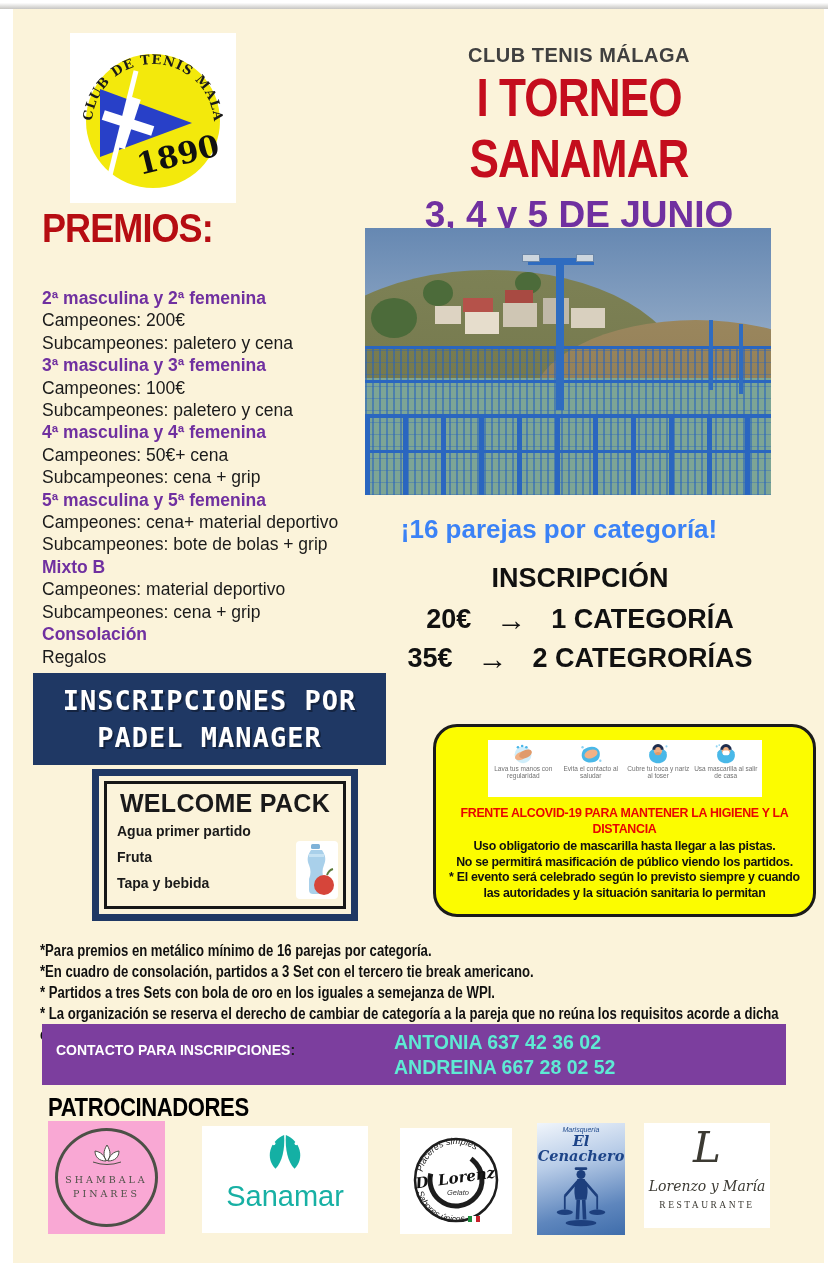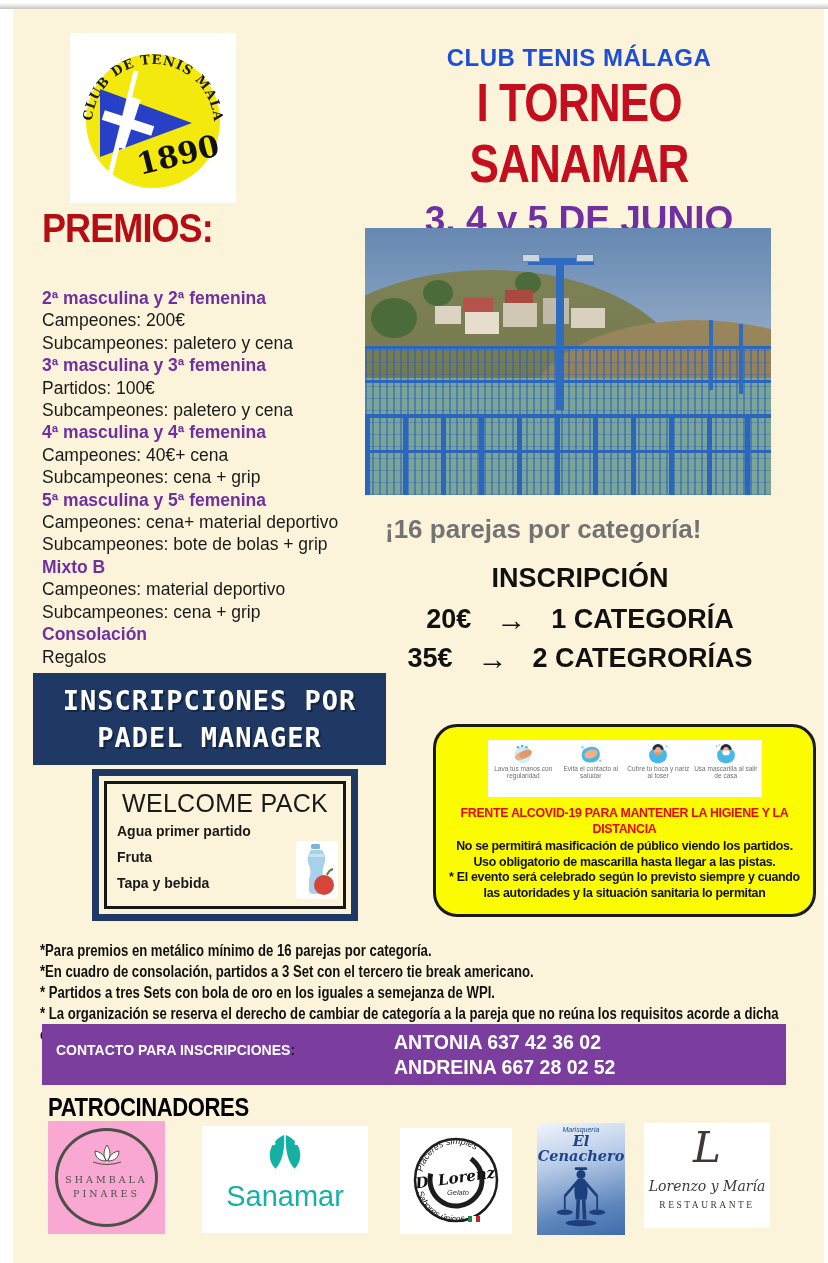"CLUB TENIS MÁLAGA" .club-name { color: #1d4ed8 -> #404040; font-size: 24px -> 20px }
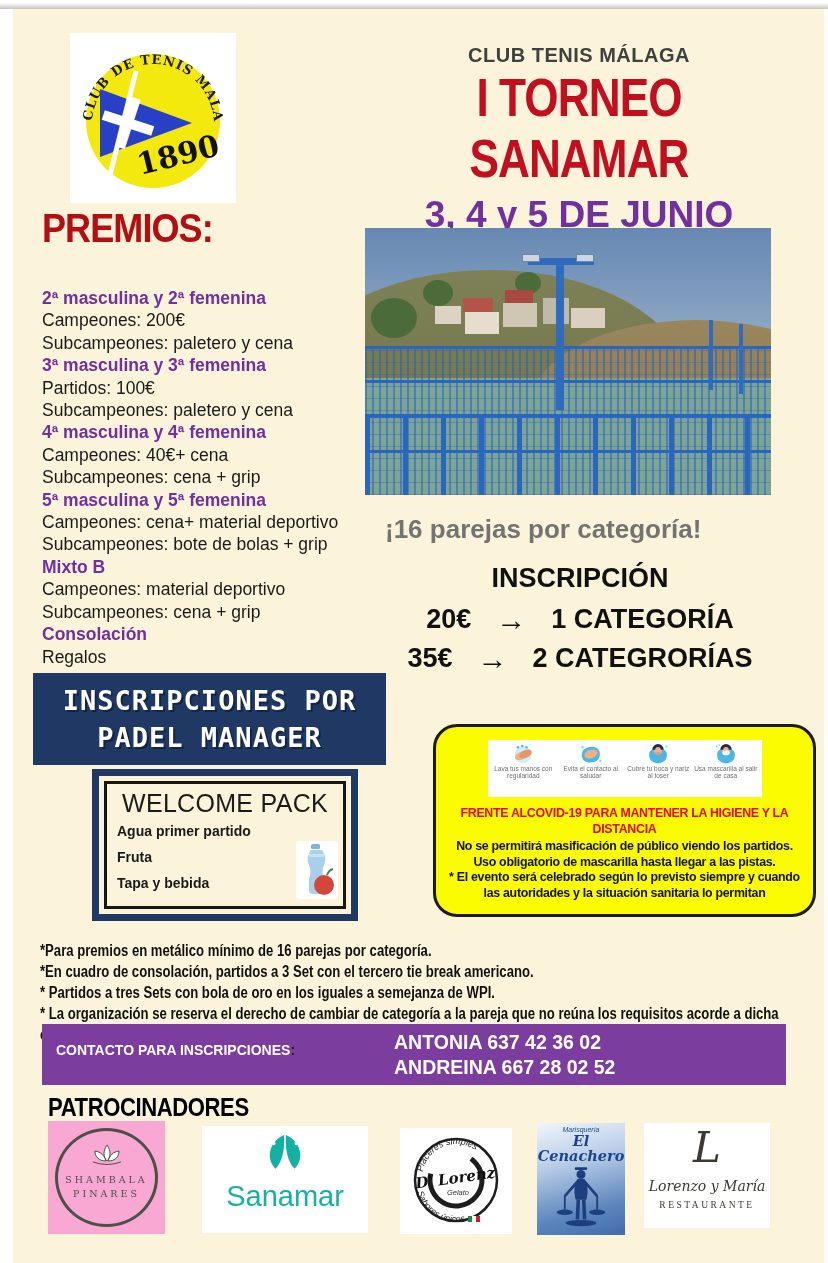"Partidos: 100€" div.p-line { text: Partidos -> Campeones }
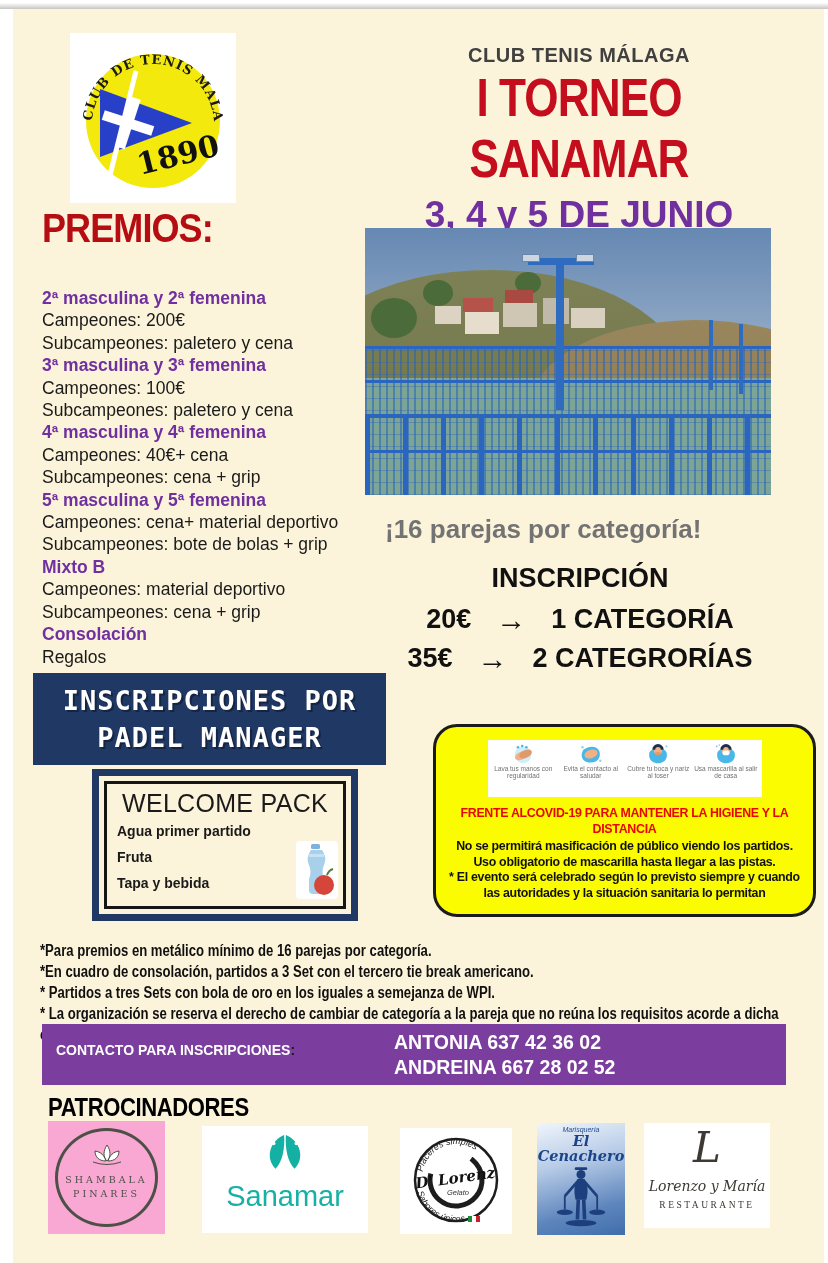"Campeones: 40€+ cena" div.p-line { text: 40€+ -> 50€+ }
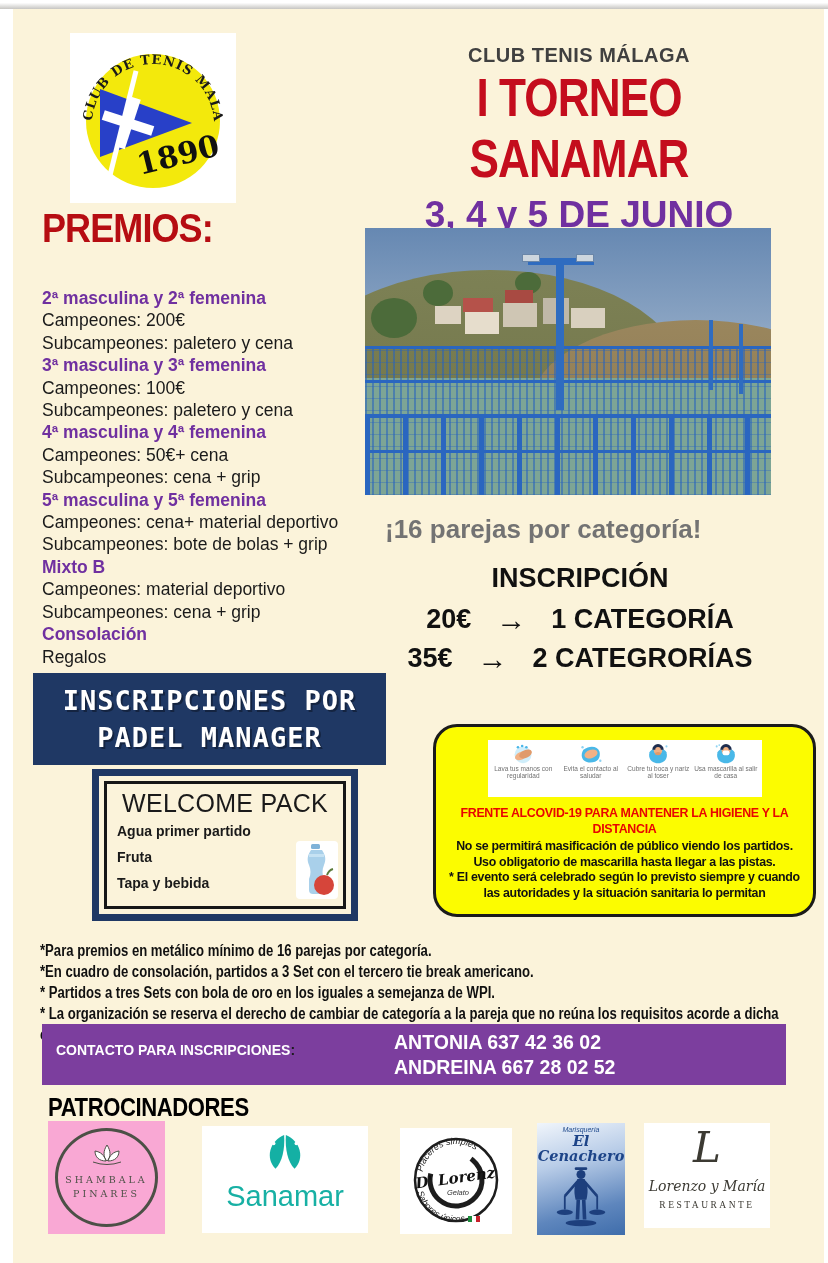"¡16 parejas por categoría!" .pairs-line { color: #737373 -> #3b82f6; left: 385px -> 364px; text-align: left -> center }
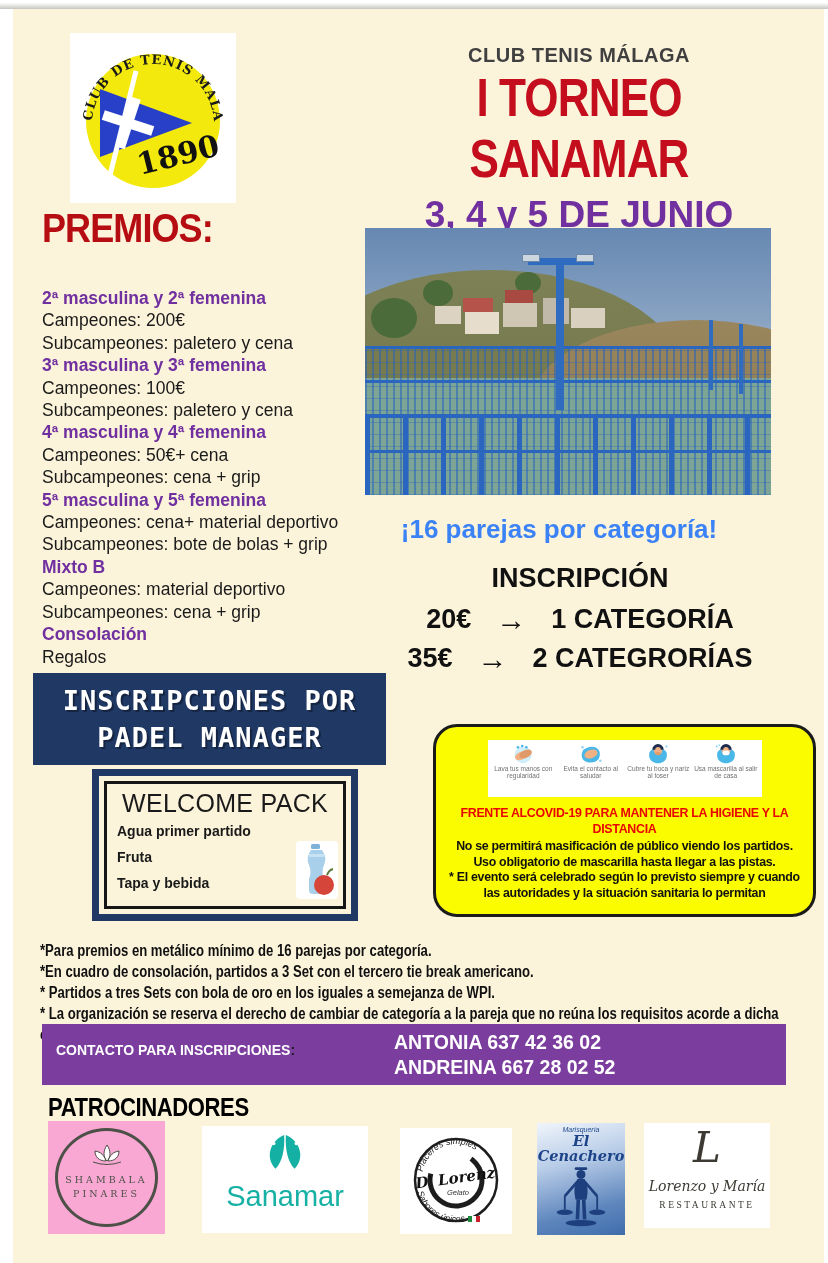"WELCOME PACK" .wp-heading { font-weight: 400 -> 700 }
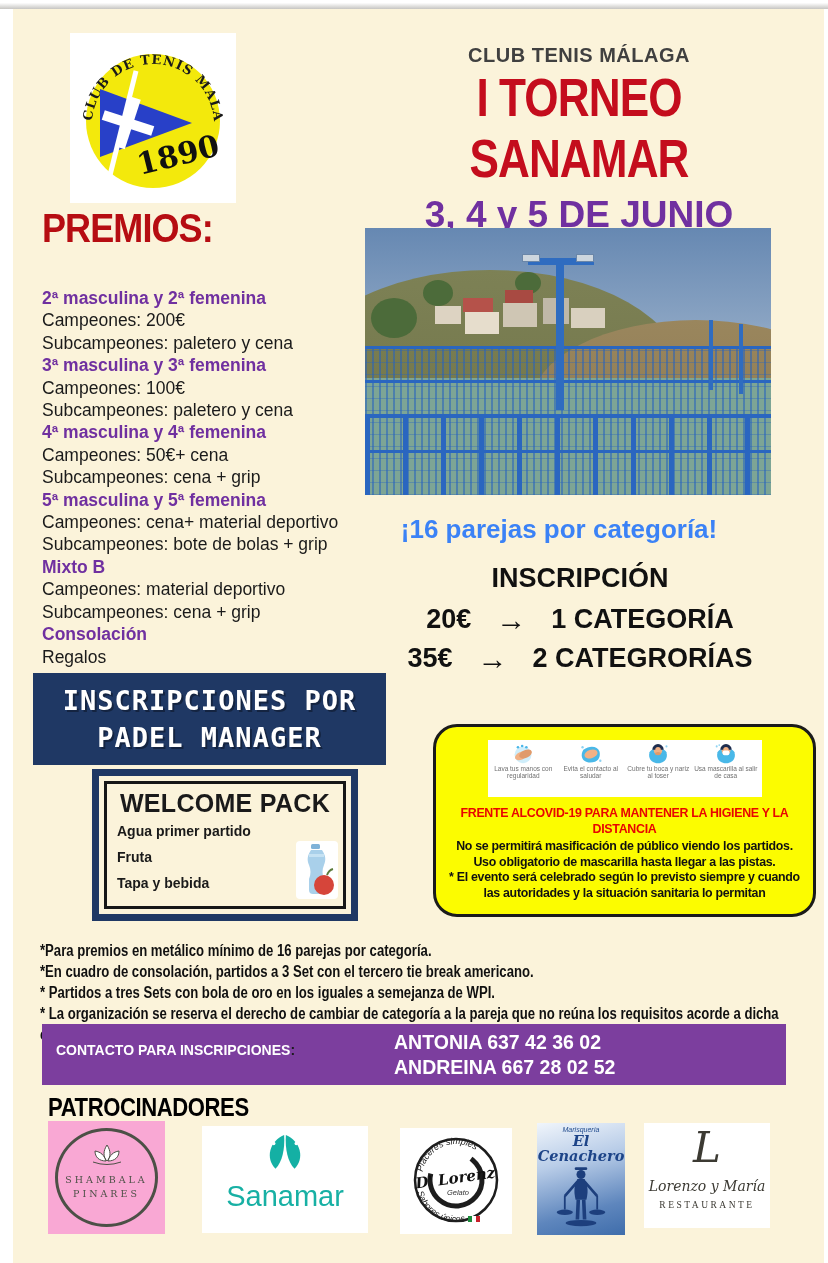"No se permitirá masificación de" div { order: before "Uso obligatorio de mascarilla hasta" -> after "Uso obligatorio de mascarilla hasta" }
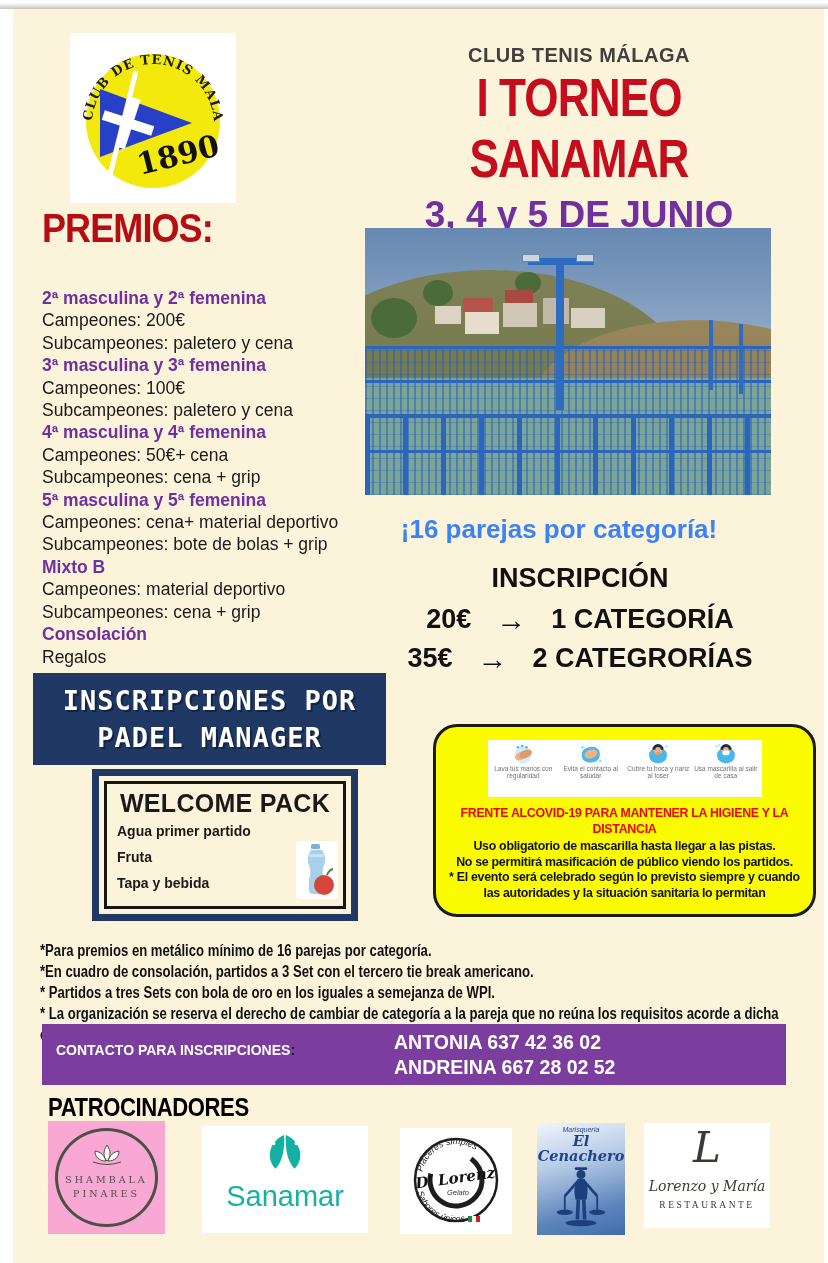"ANTONIA 637 42 36 02" .phones { color: #ffffff -> #5eead4 }
